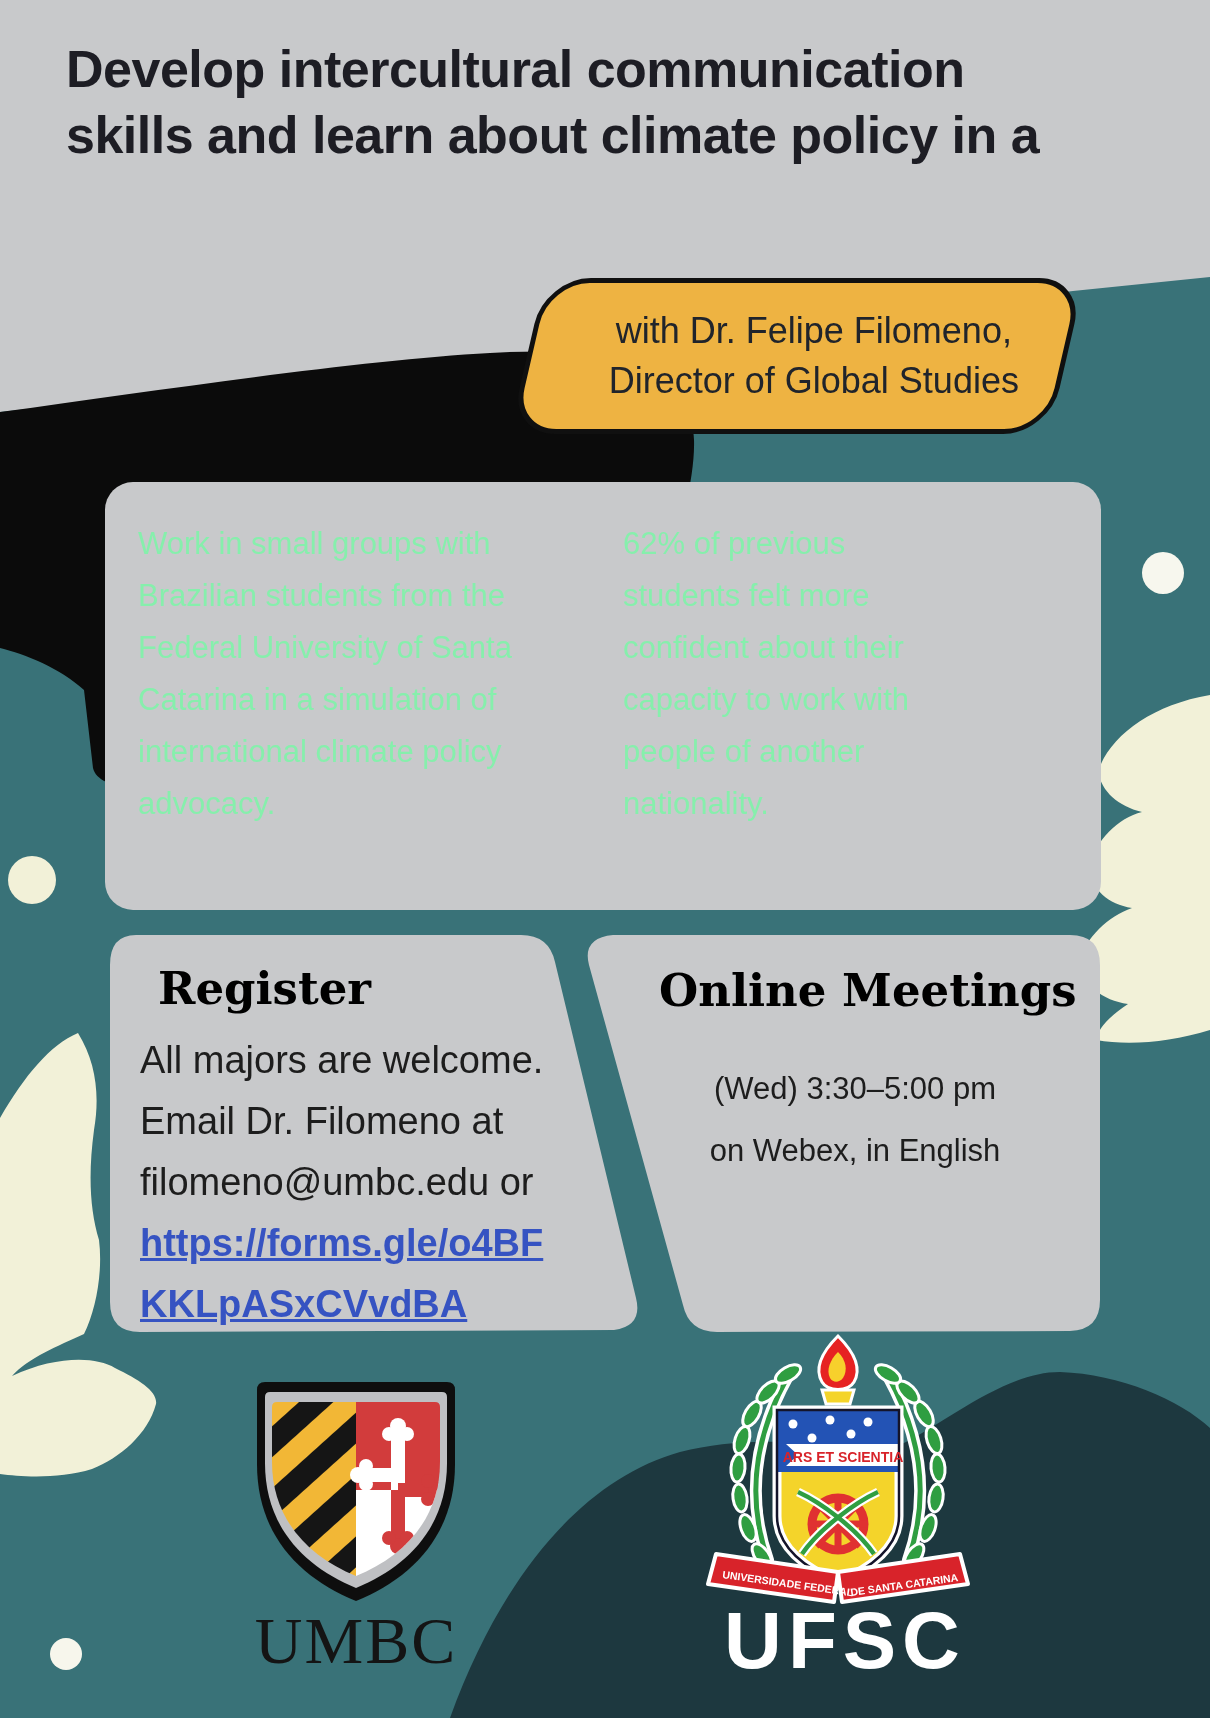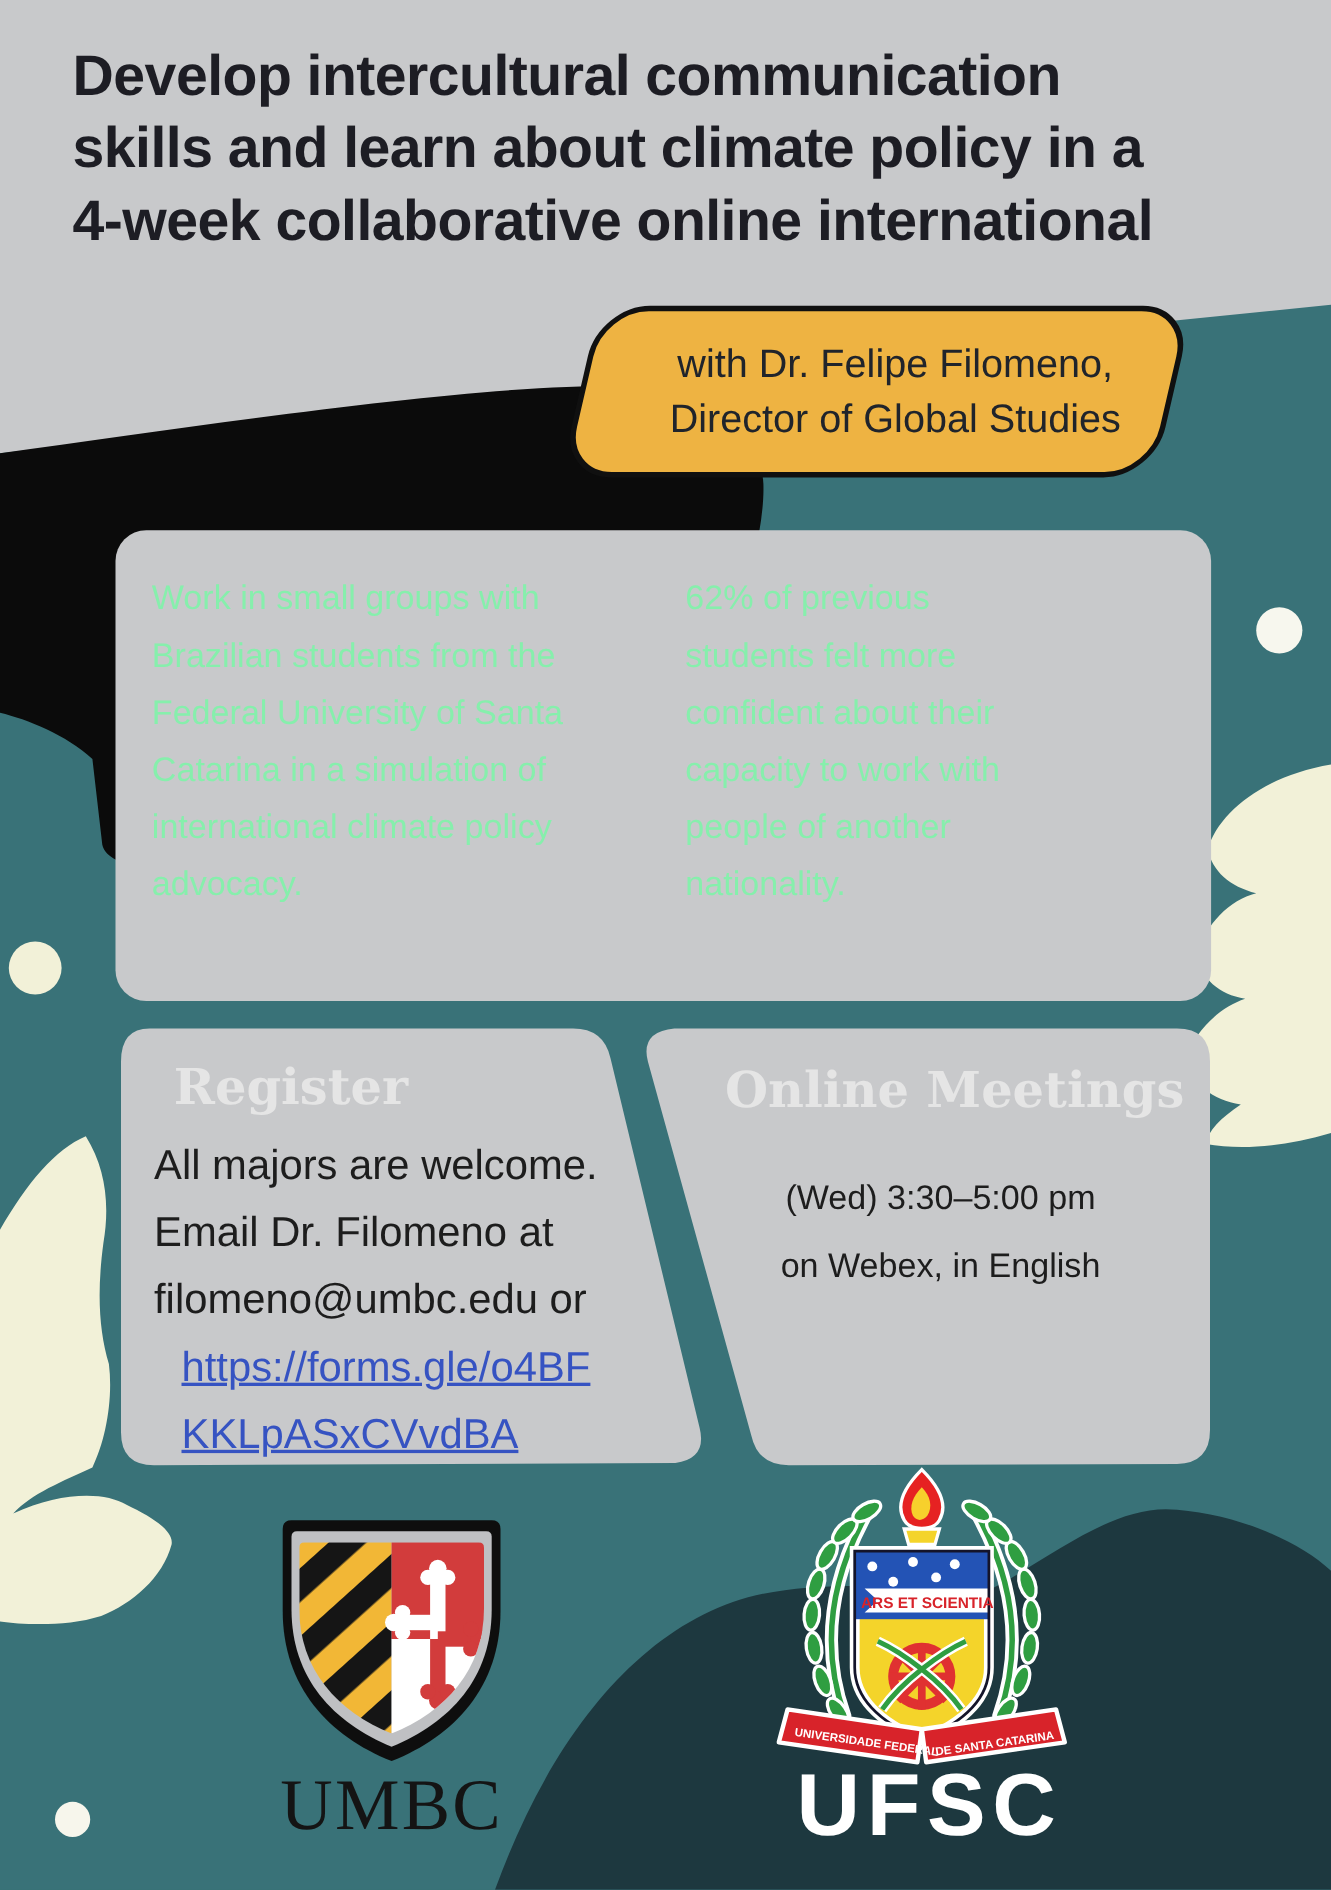"4-week collaborative online" div { html: <div>4-week collaborative online international</div> -> none }
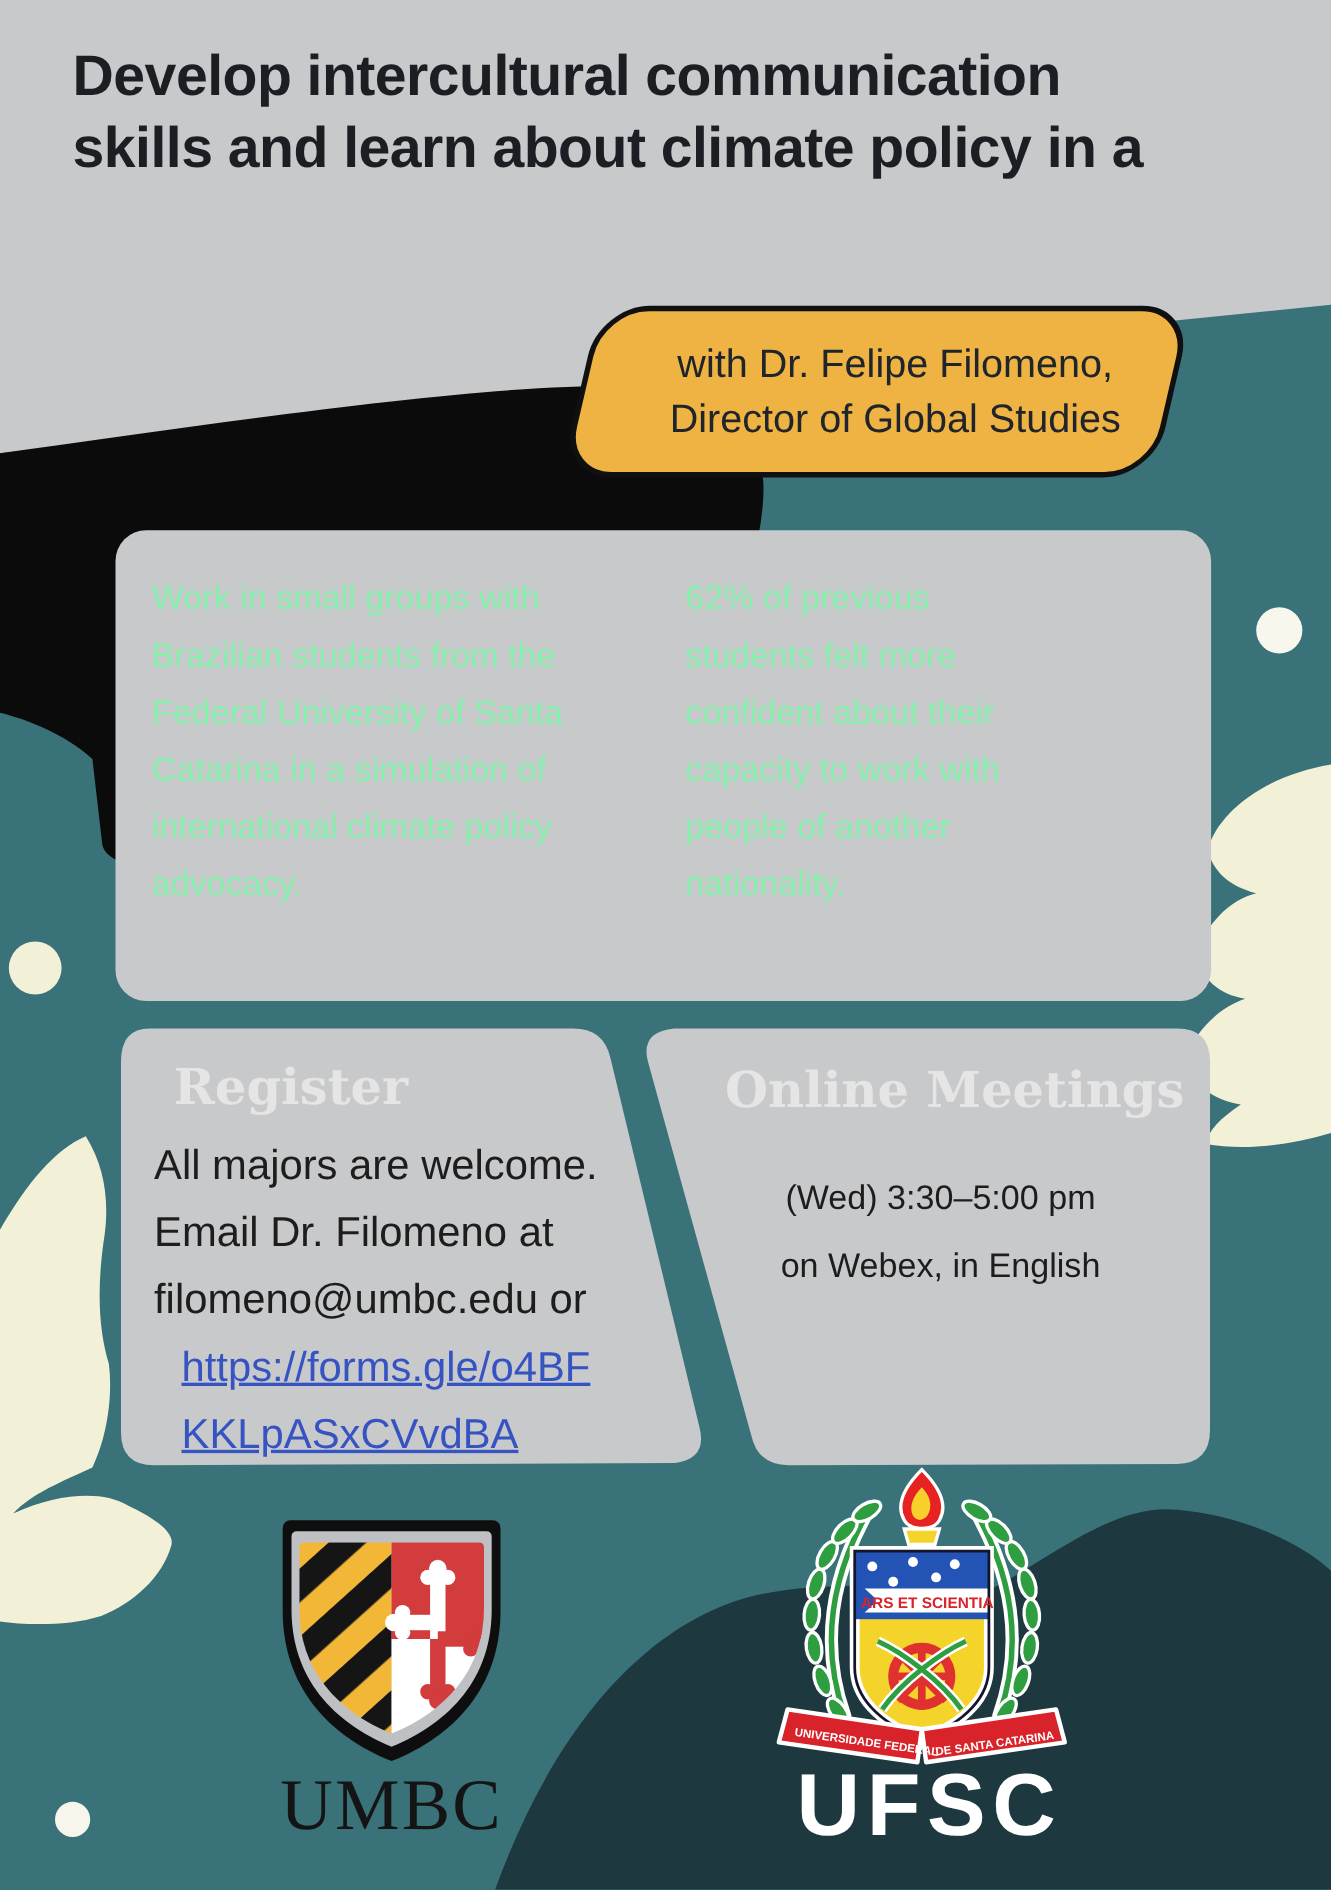"Register" .slabtitle { color: #e5e5e5 -> #000000 }
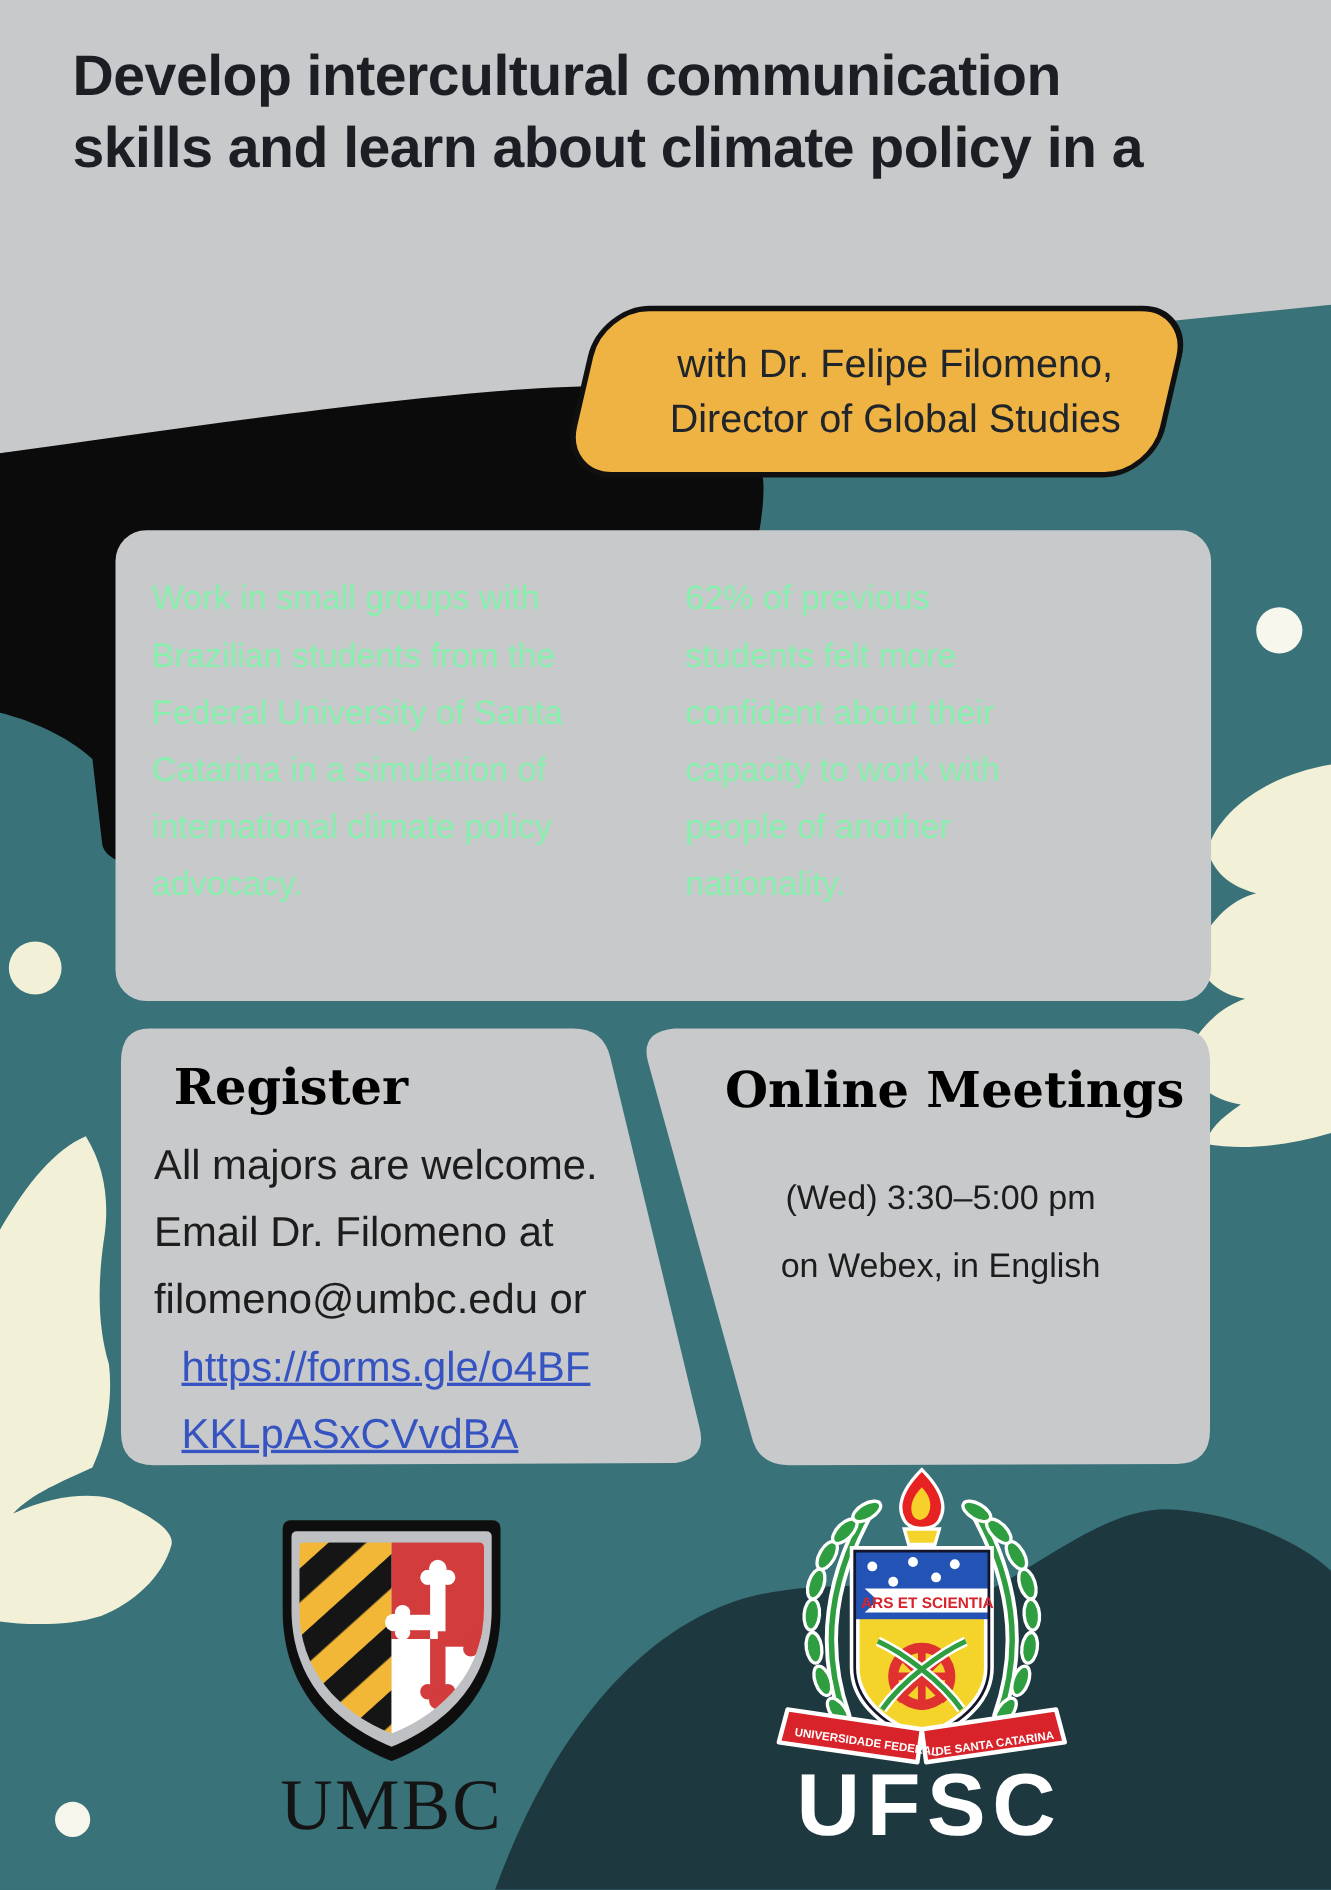"https://forms.gle/o4BFKKLpASxCVvdBA" #register-link { font-weight: 400 -> 700; margin-left: 25px -> none }
